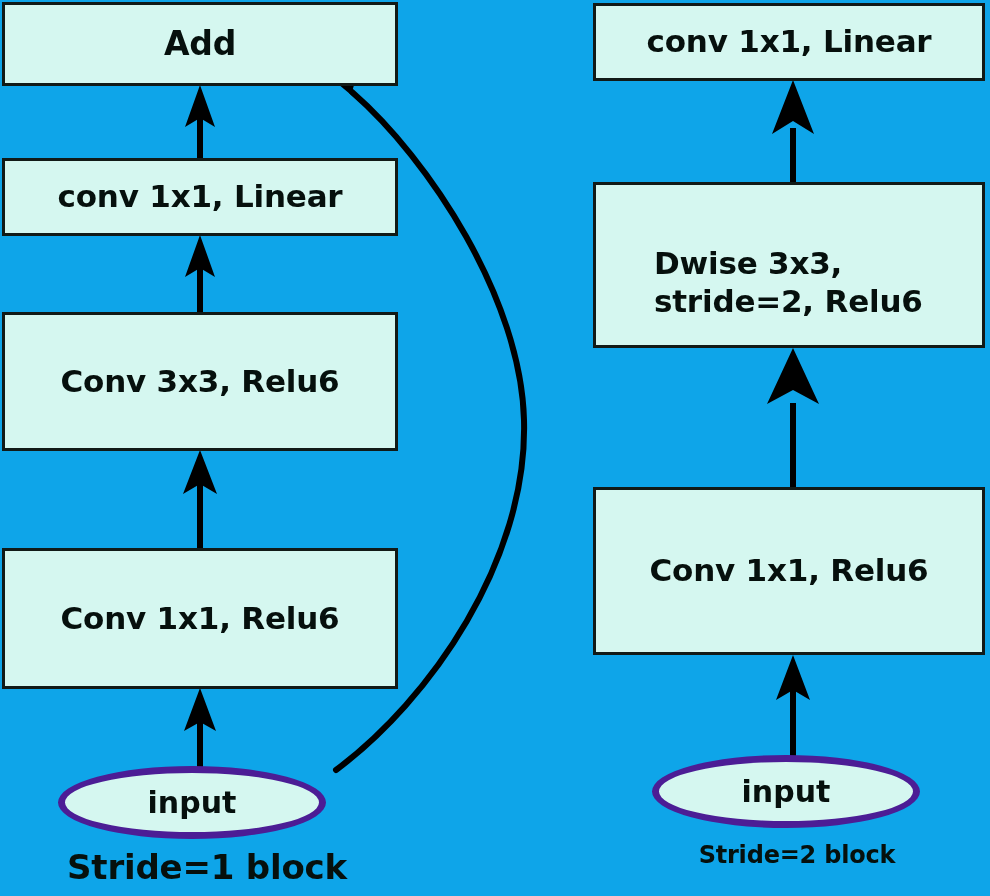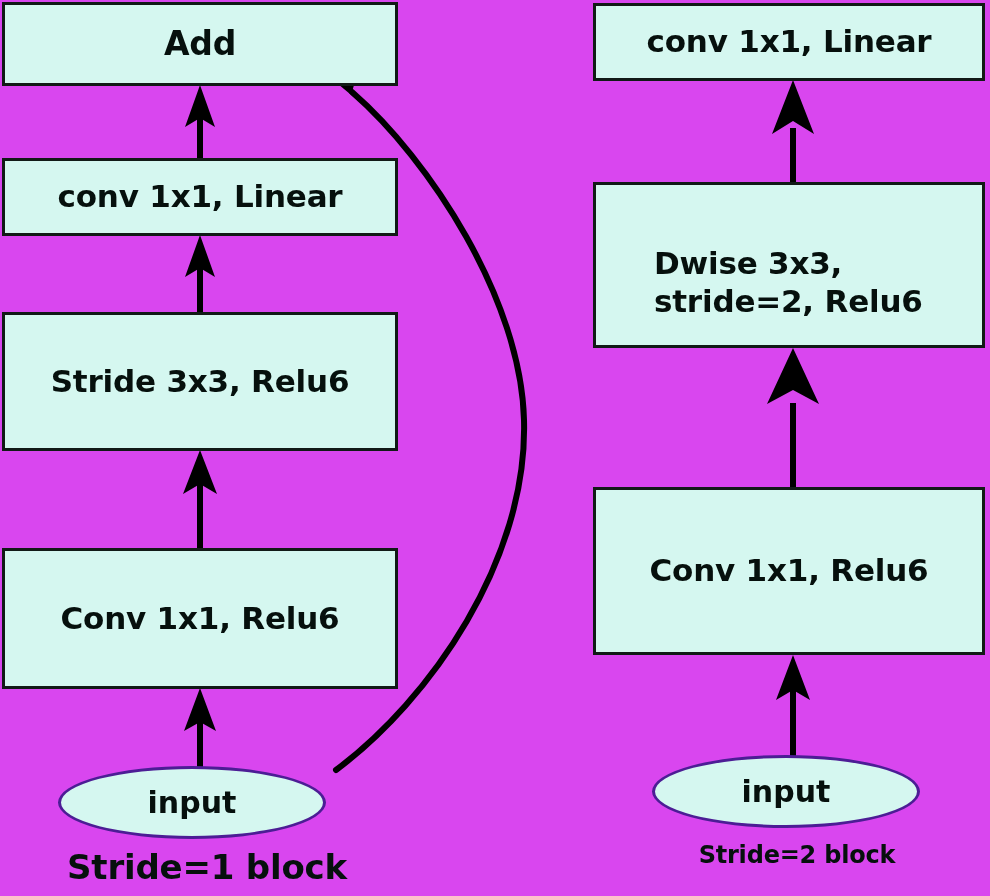"Add" #canvas { background: #d946ef -> #0ea5e9 }
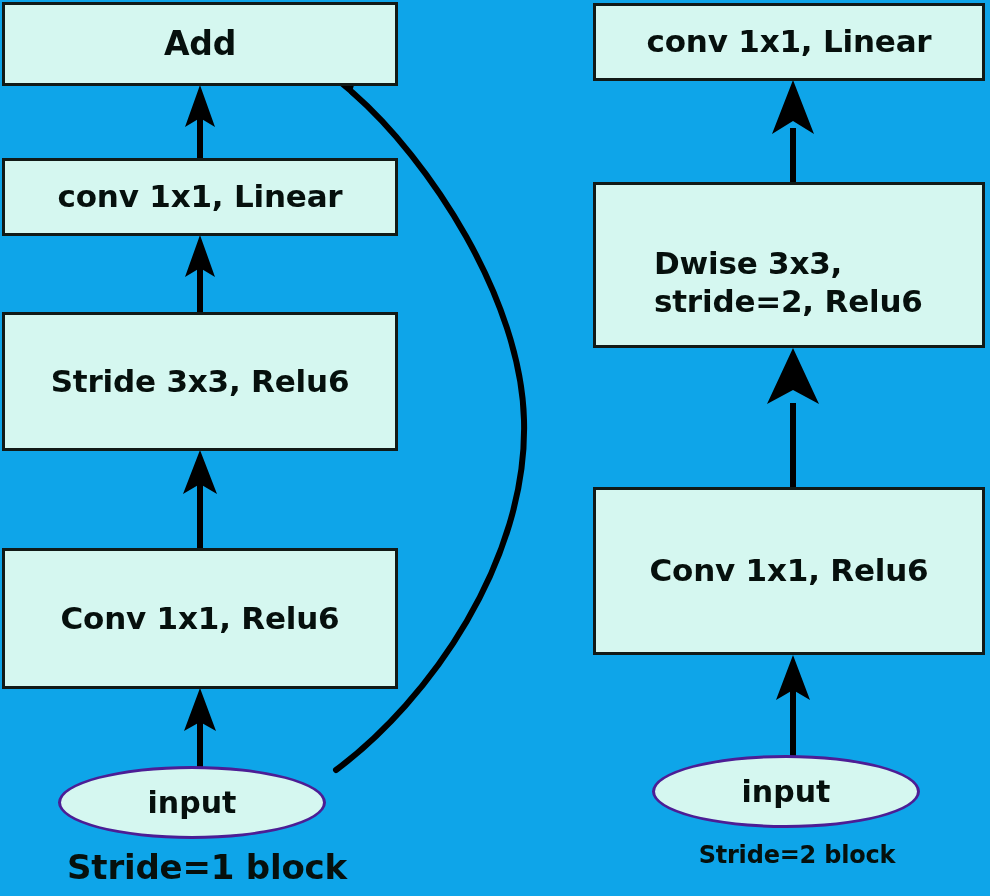"Stride 3x3, Relu6" span.node-label { text: Stride -> Conv }
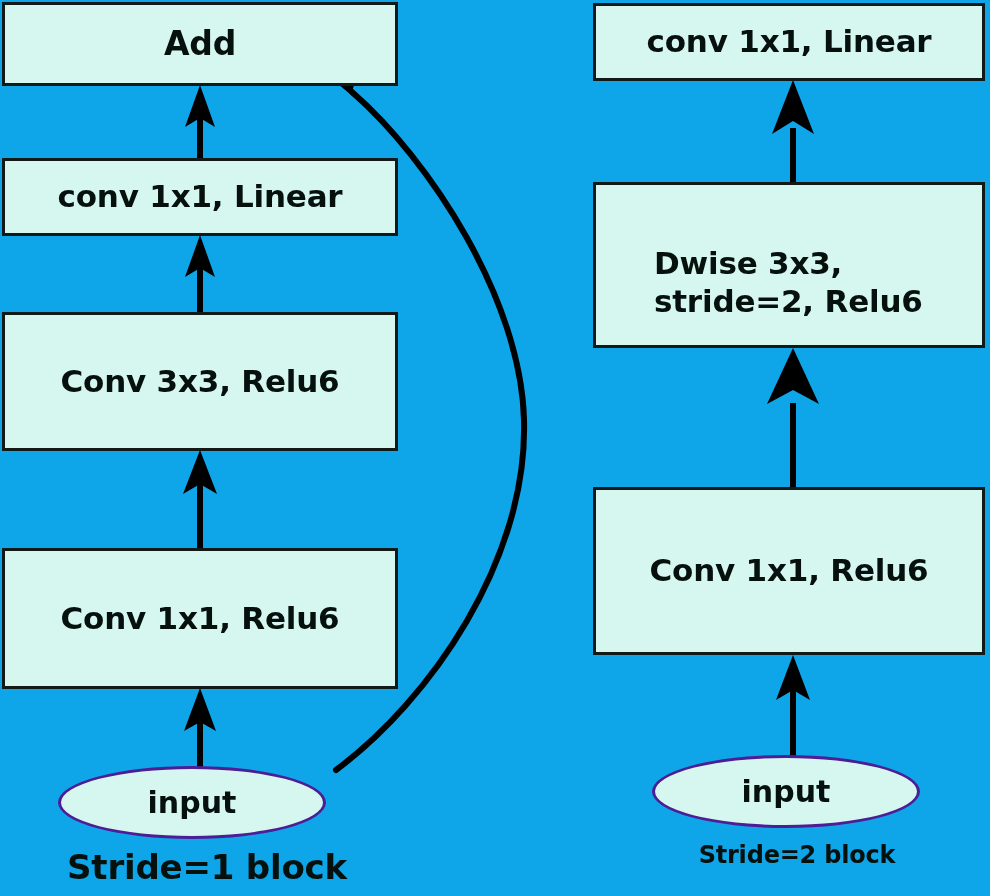"input" .ellipse-node { border: 3px solid #4c1d95 -> 7px solid #4c1d95 }
